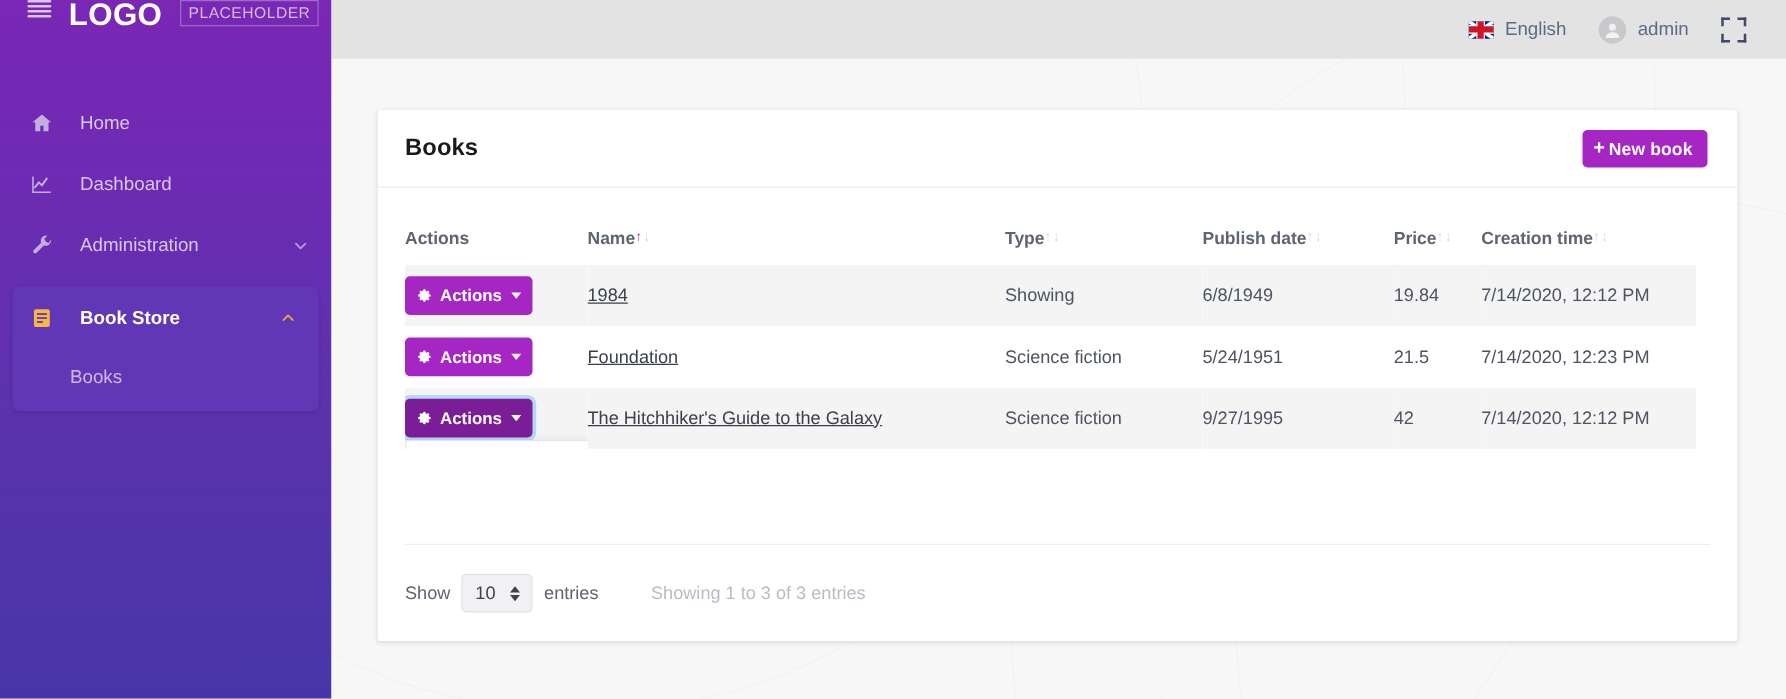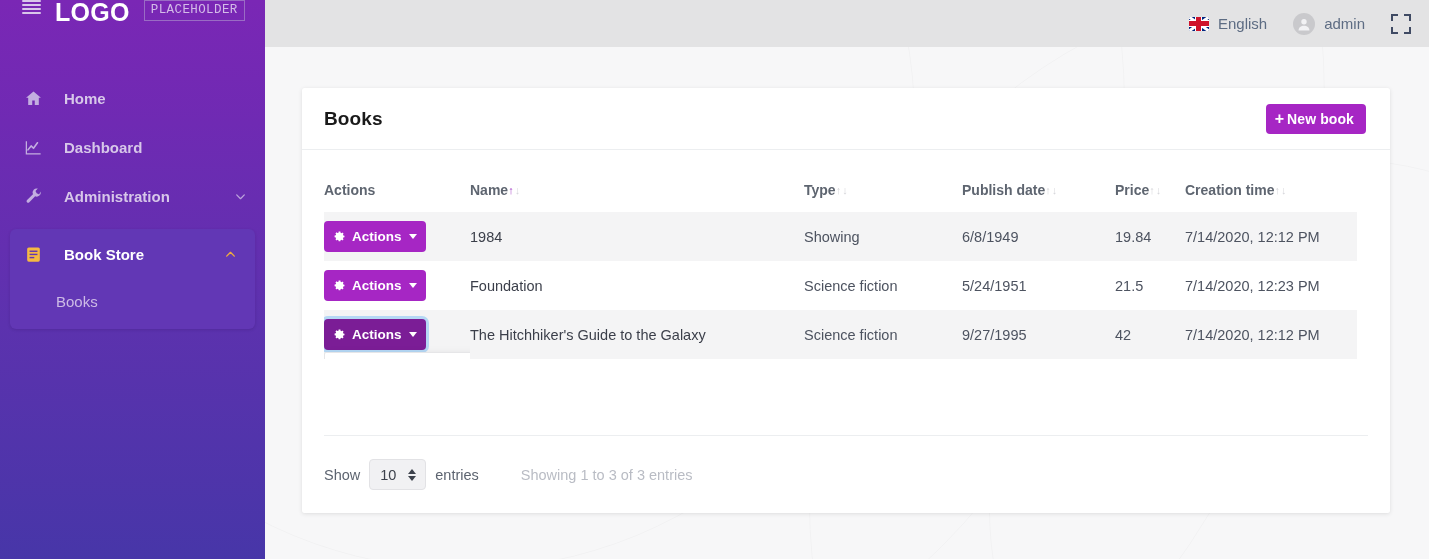"PLACEHOLDER" .brand-badge { font-family: Liberation Mono, monospace -> none }
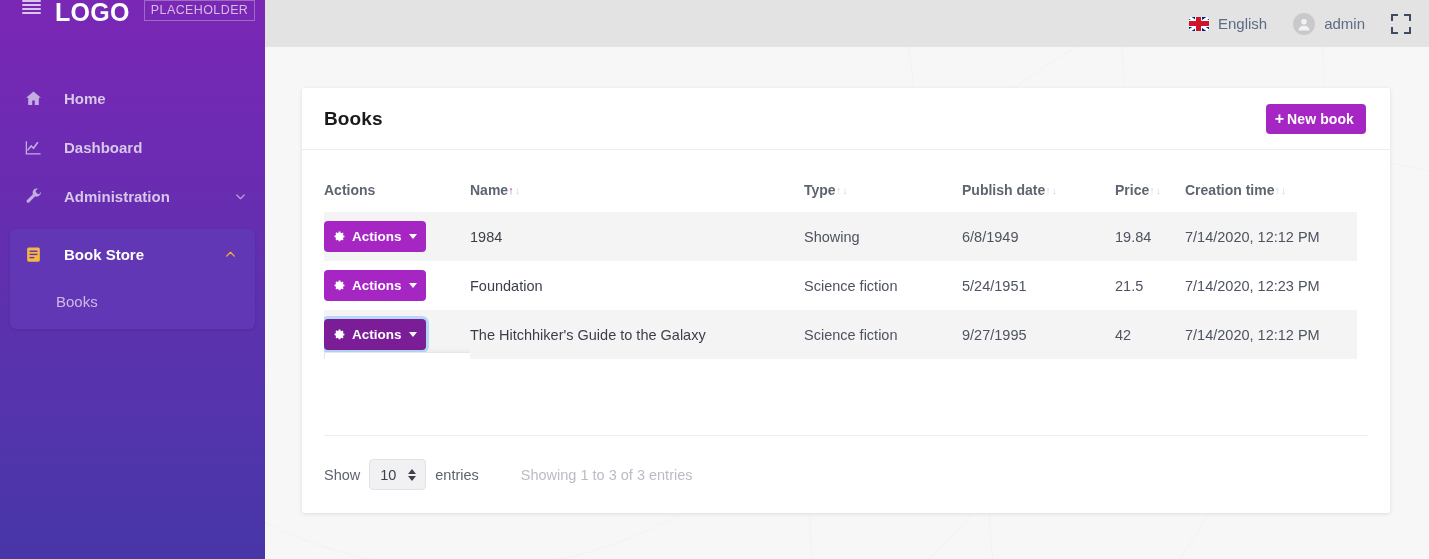"English" .topbar { padding-right: 18px -> 32px }
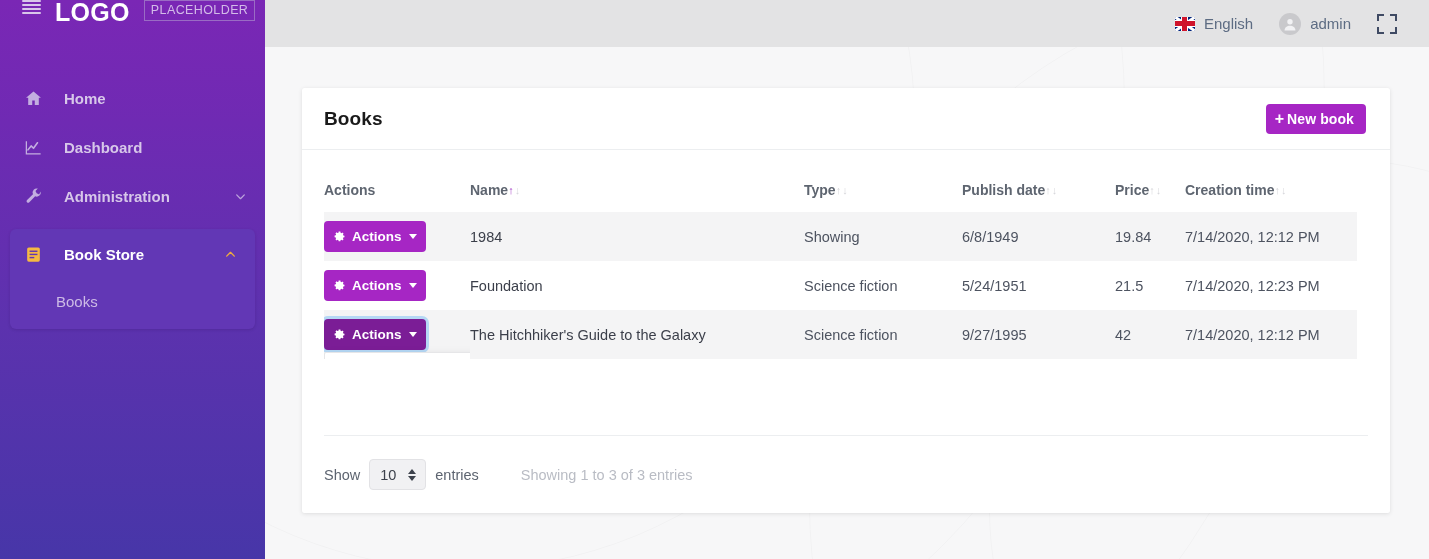"Home" .nav-label { font-weight: bold -> none }
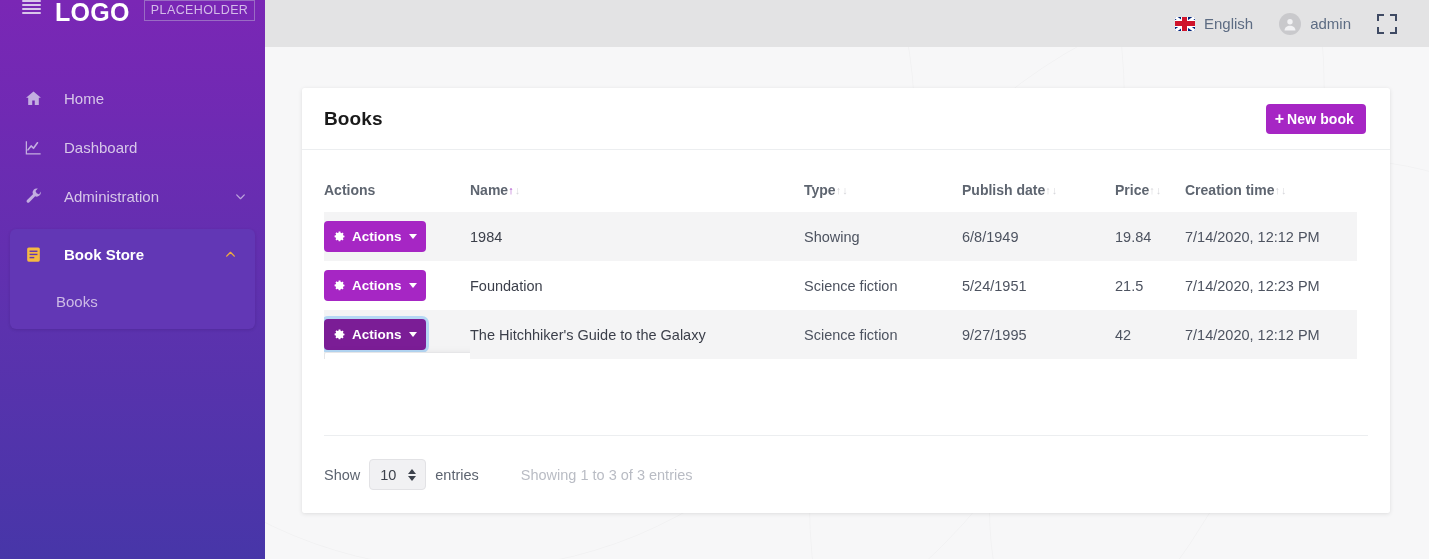"1984" tbody td.name-cell { text-decoration: none -> underline }
